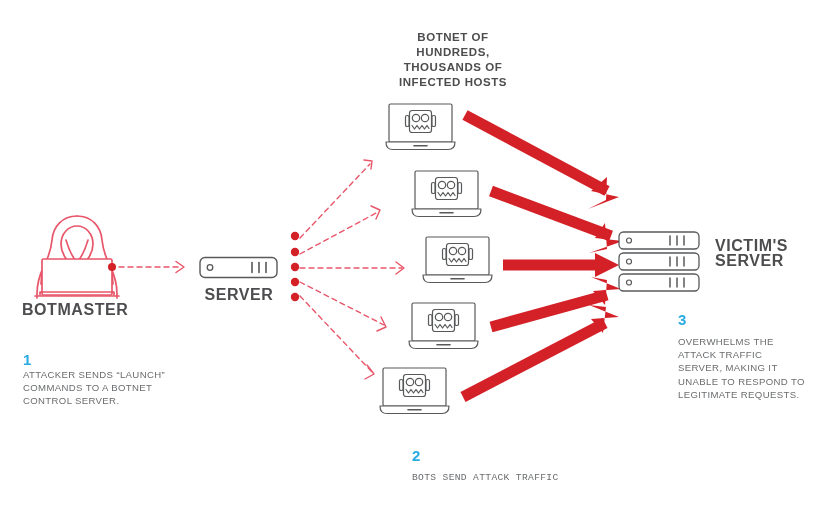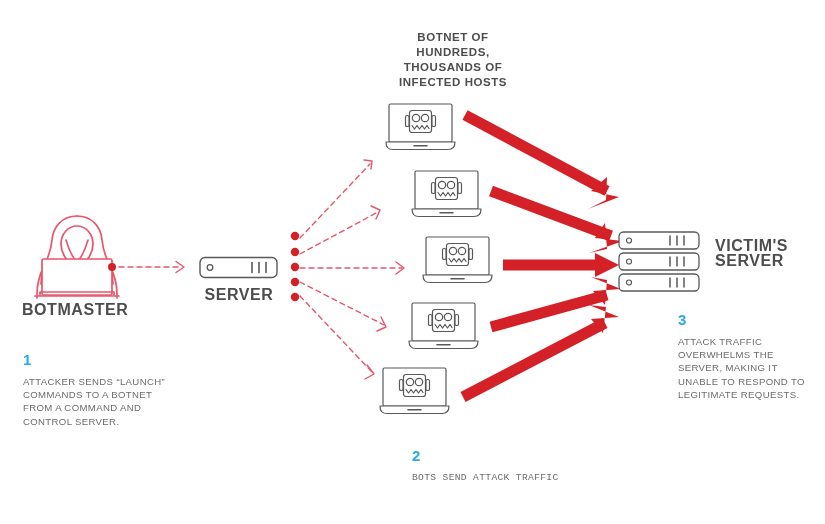"ATTACK TRAFFIC" div { order: before "OVERWHELMS THE" -> after "OVERWHELMS THE" }
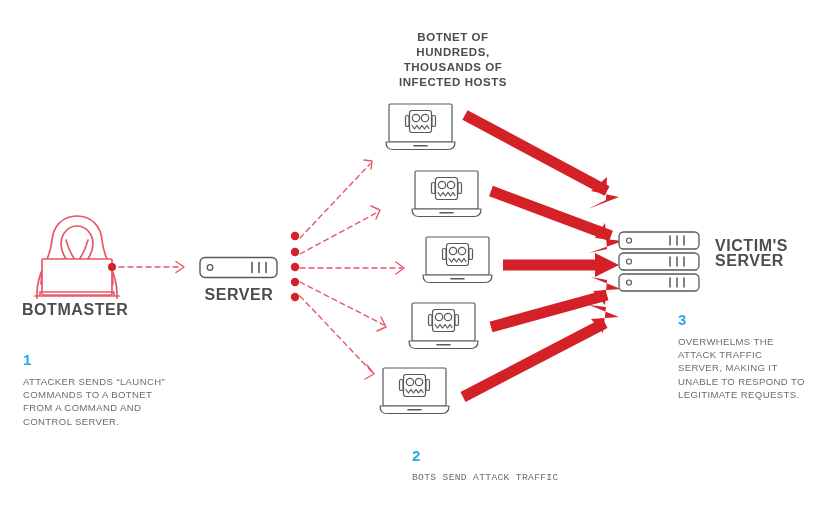"ATTACKER SENDS “LAUNCH”" div.stepbody { margin-top: 7px -> none }
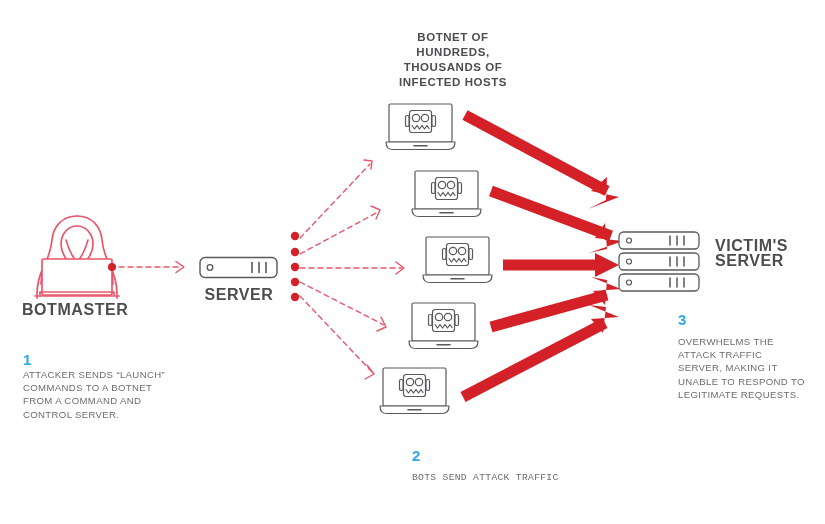"FROM A COMMAND AND" div { html: <div>FROM A COMMAND AND</div> -> none }
